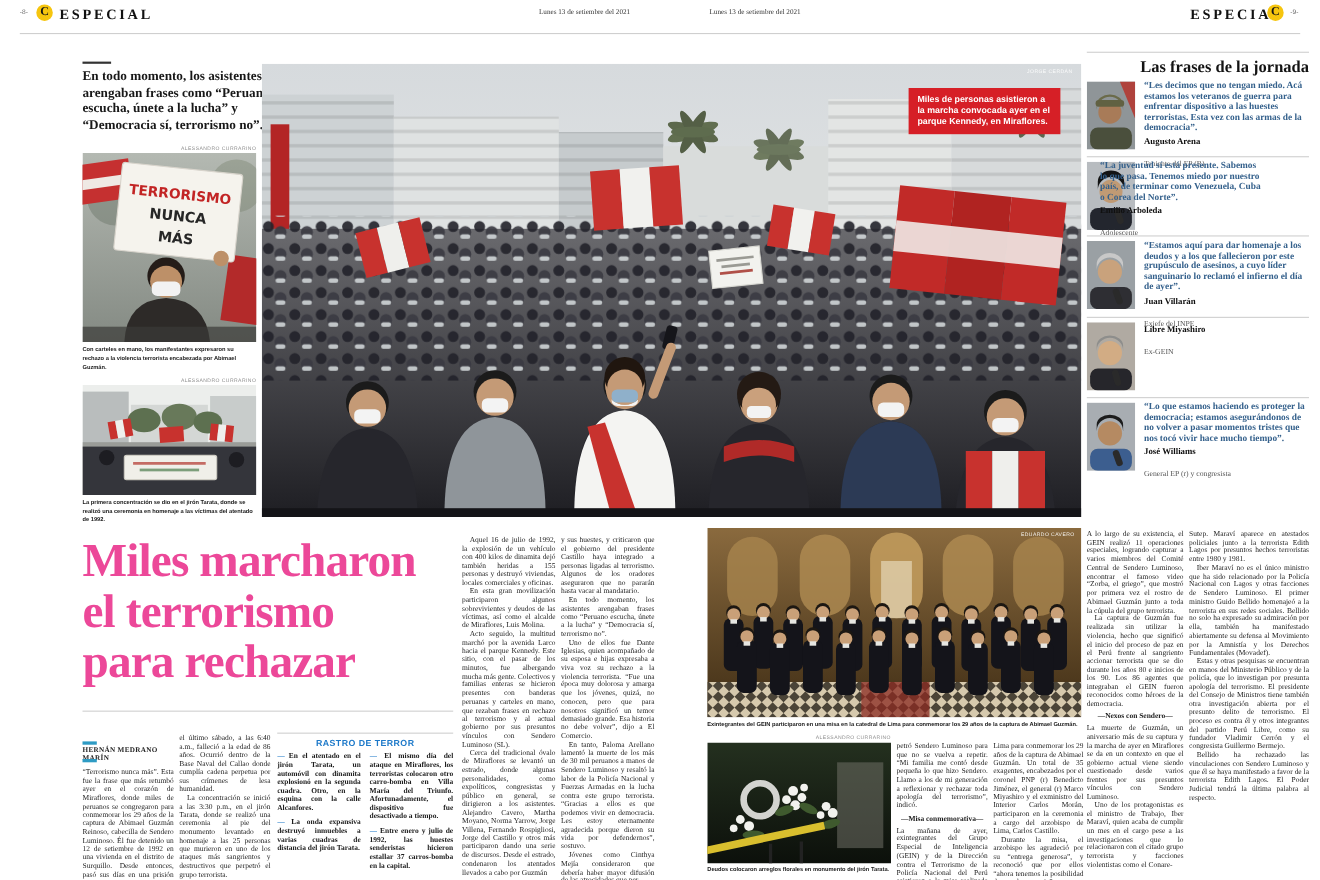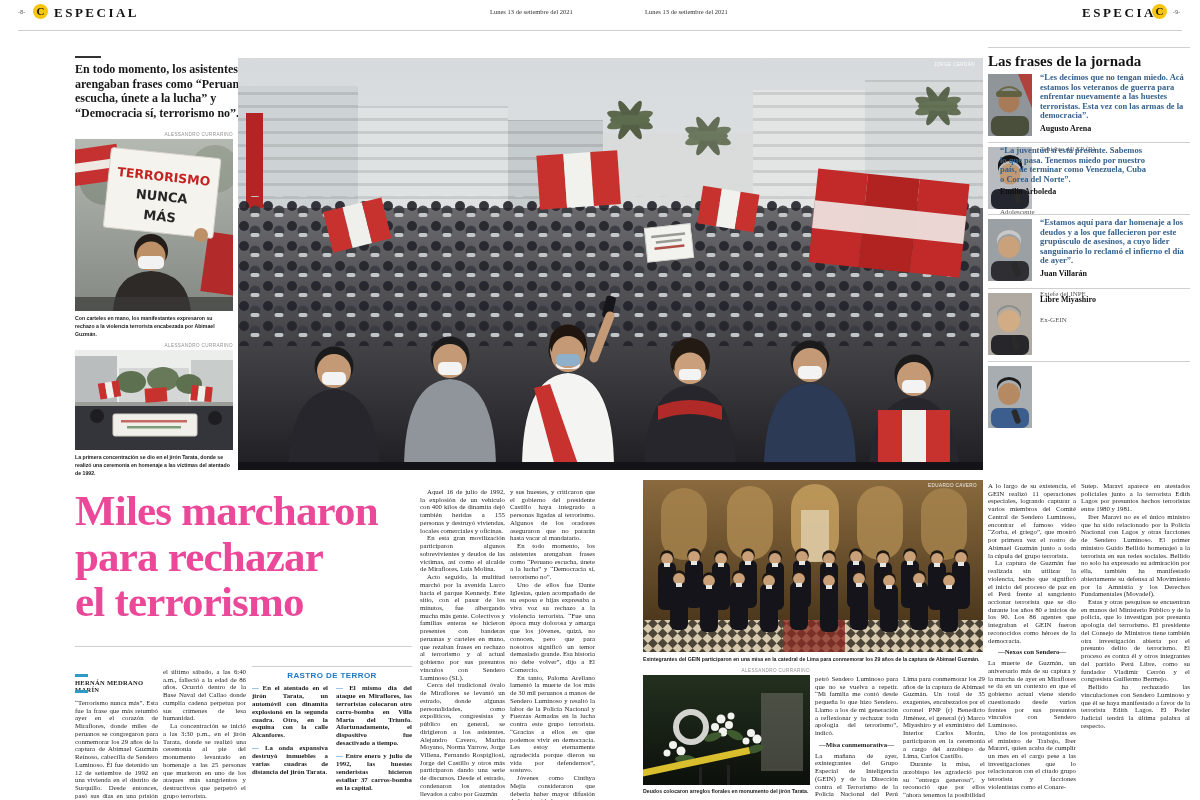"Las frases de la jornada" .frases-title { text-align: left -> right }
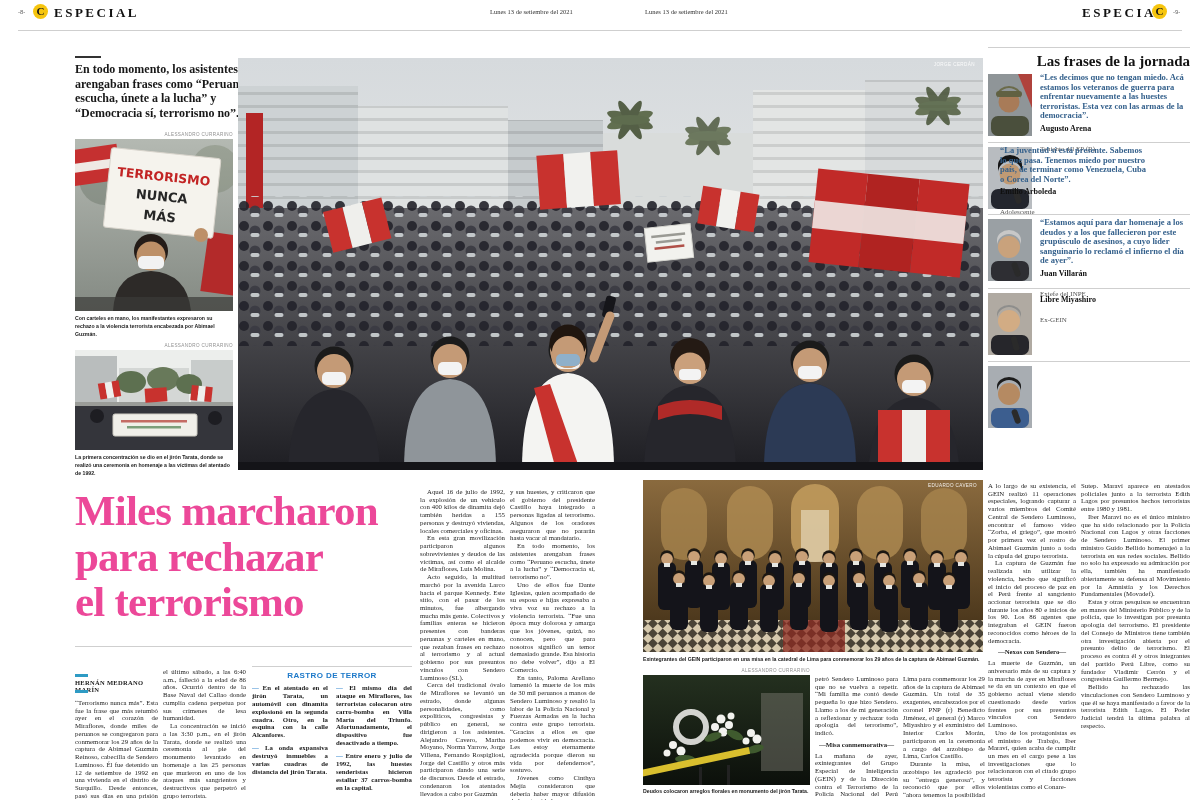"“Les decimos que no tengan" div.quote { text: nuevamente -> dispositivo }
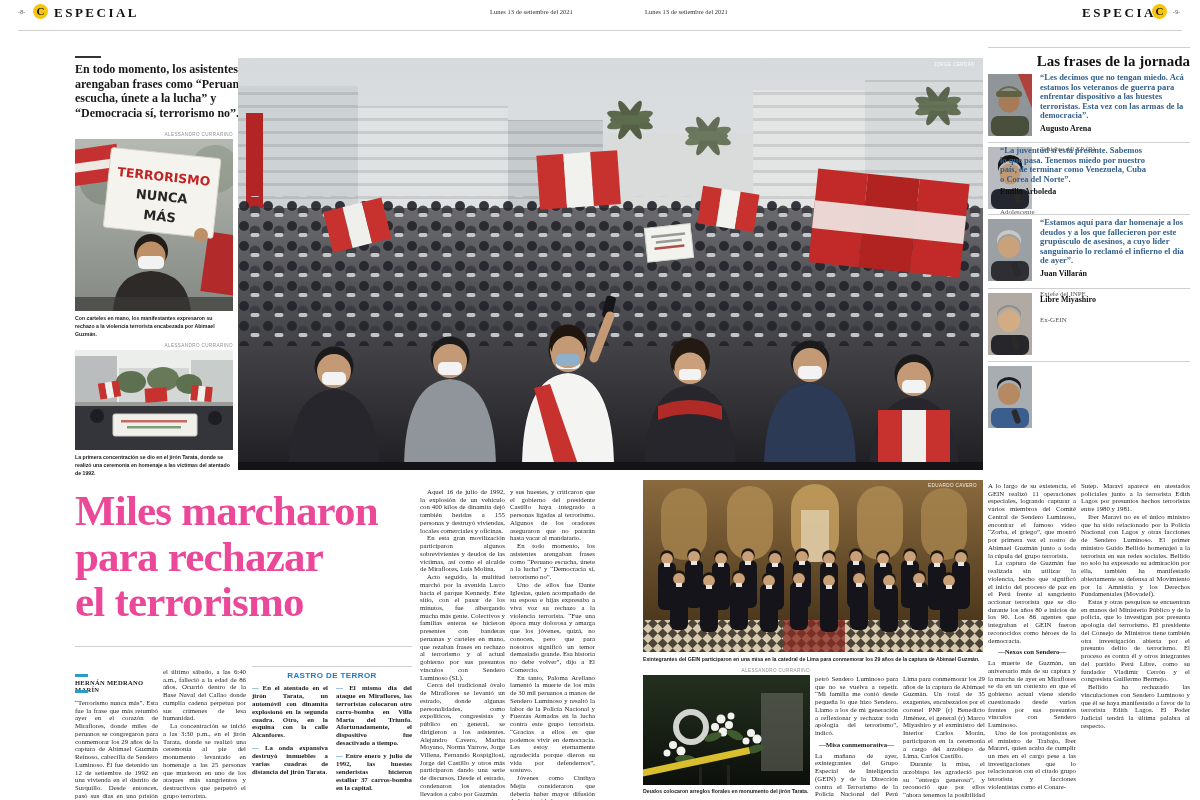"Miles de personas asistieron a" div.abs { html: none -> <div>Miles de personas asistieron a la marcha convocada ayer en el parque Kennedy, en Miraflores.</div> }
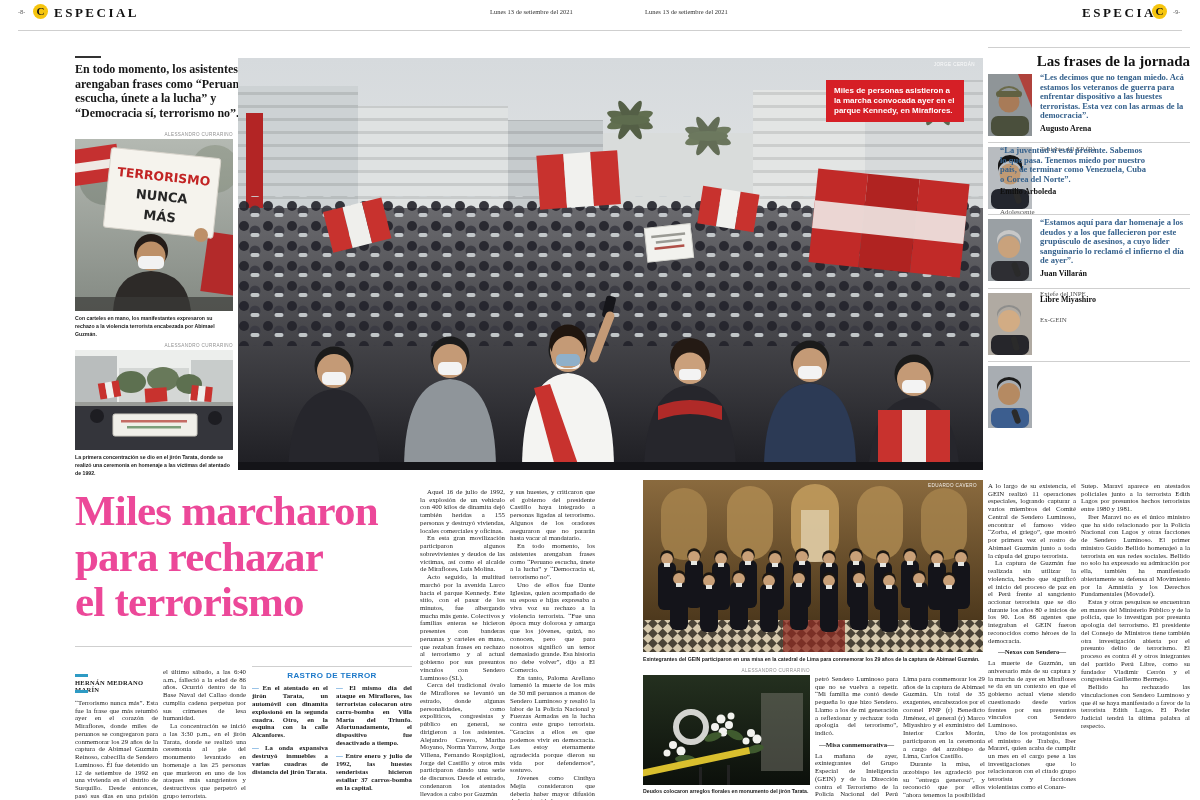"“Lo que estamos haciendo es" div.abs { html: none -> <div> <div>“Lo que estamos haciendo es proteger la democracia; estamos asegurándonos de no volver a pasar momentos tristes que nos tocó vivir hace mucho tiempo”.</div> <div>José Williams</div> <div>General EP (r) y congresista</div> </div> }
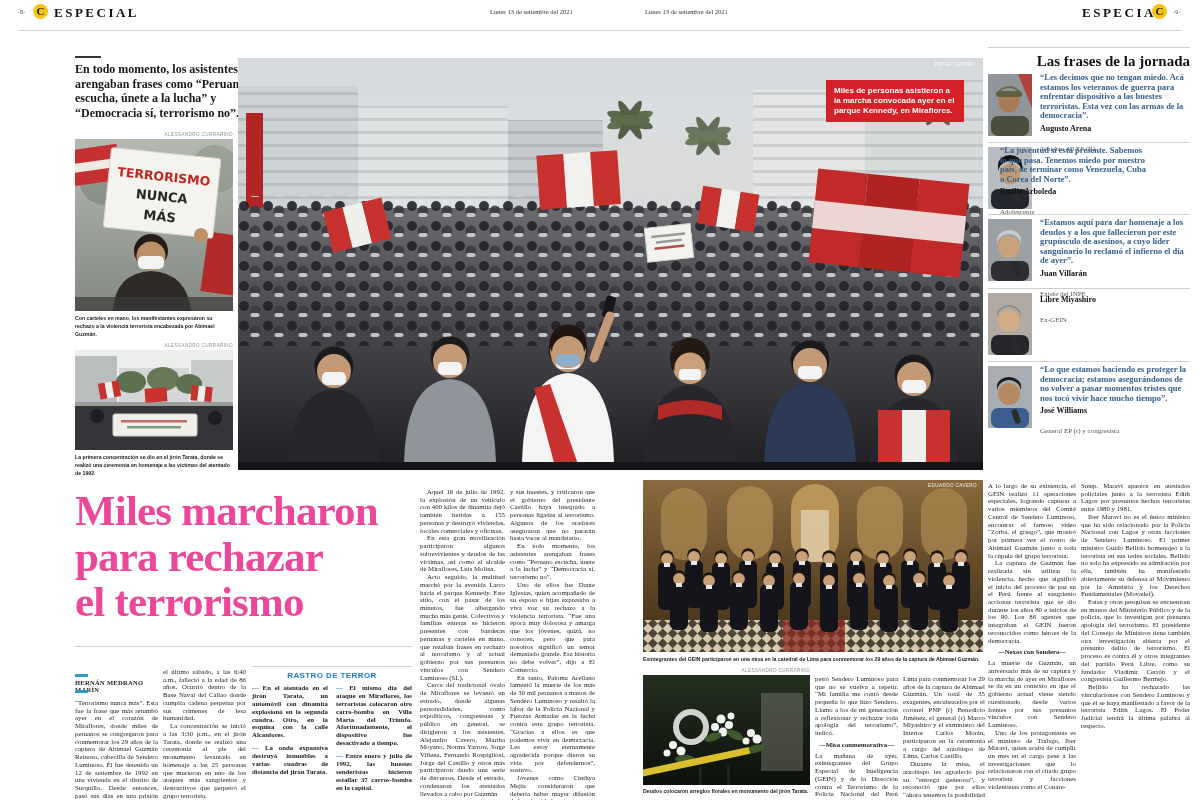"para rechazar" p { order: before "el terrorismo" -> after "el terrorismo" }
